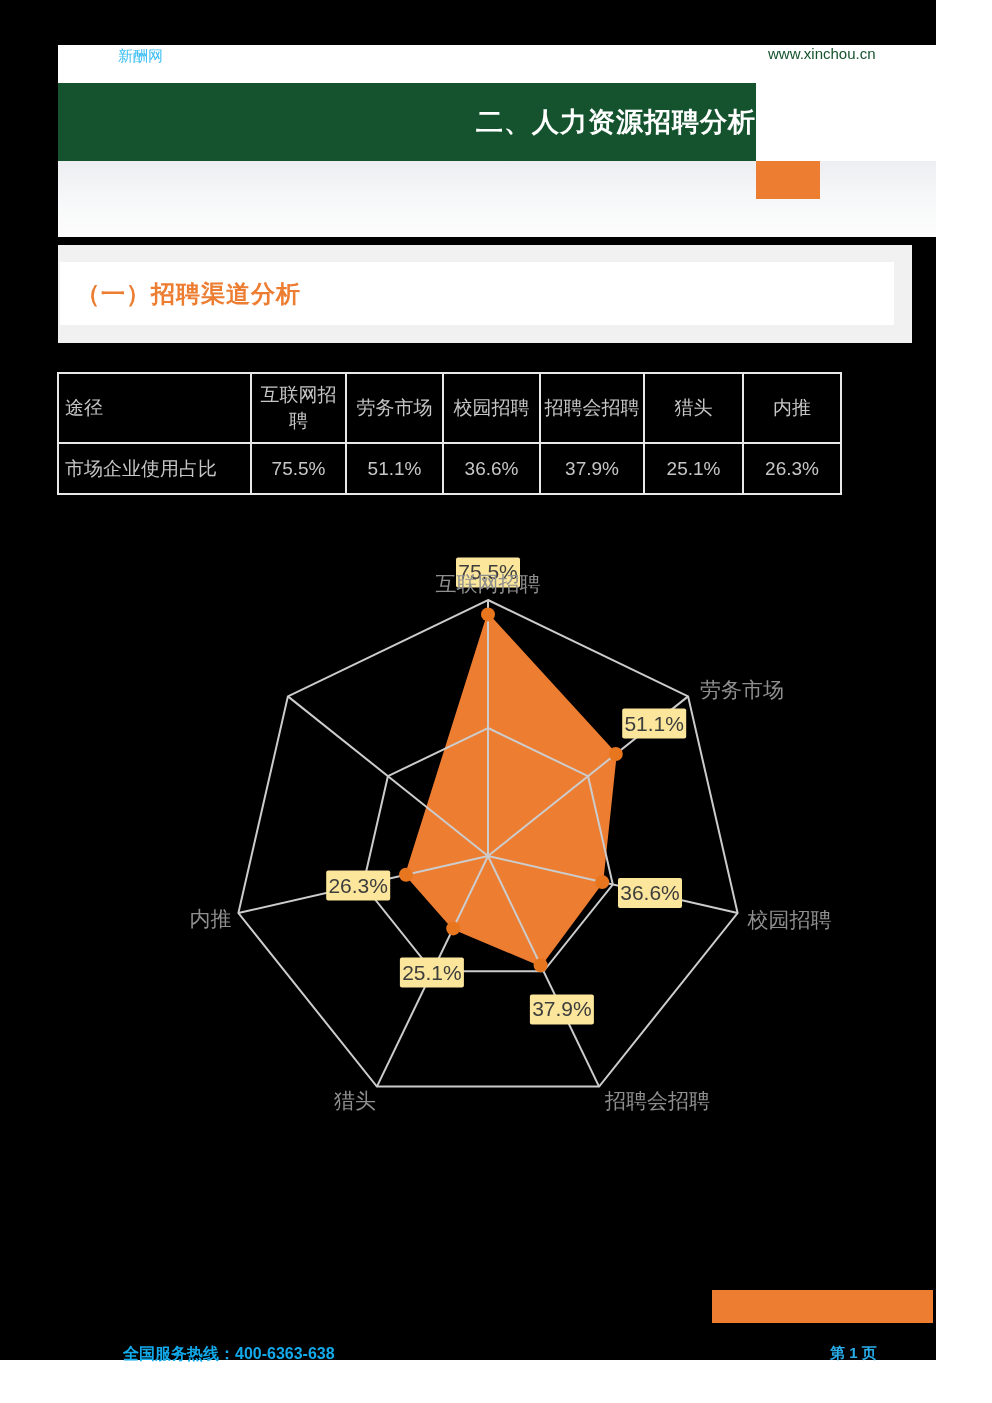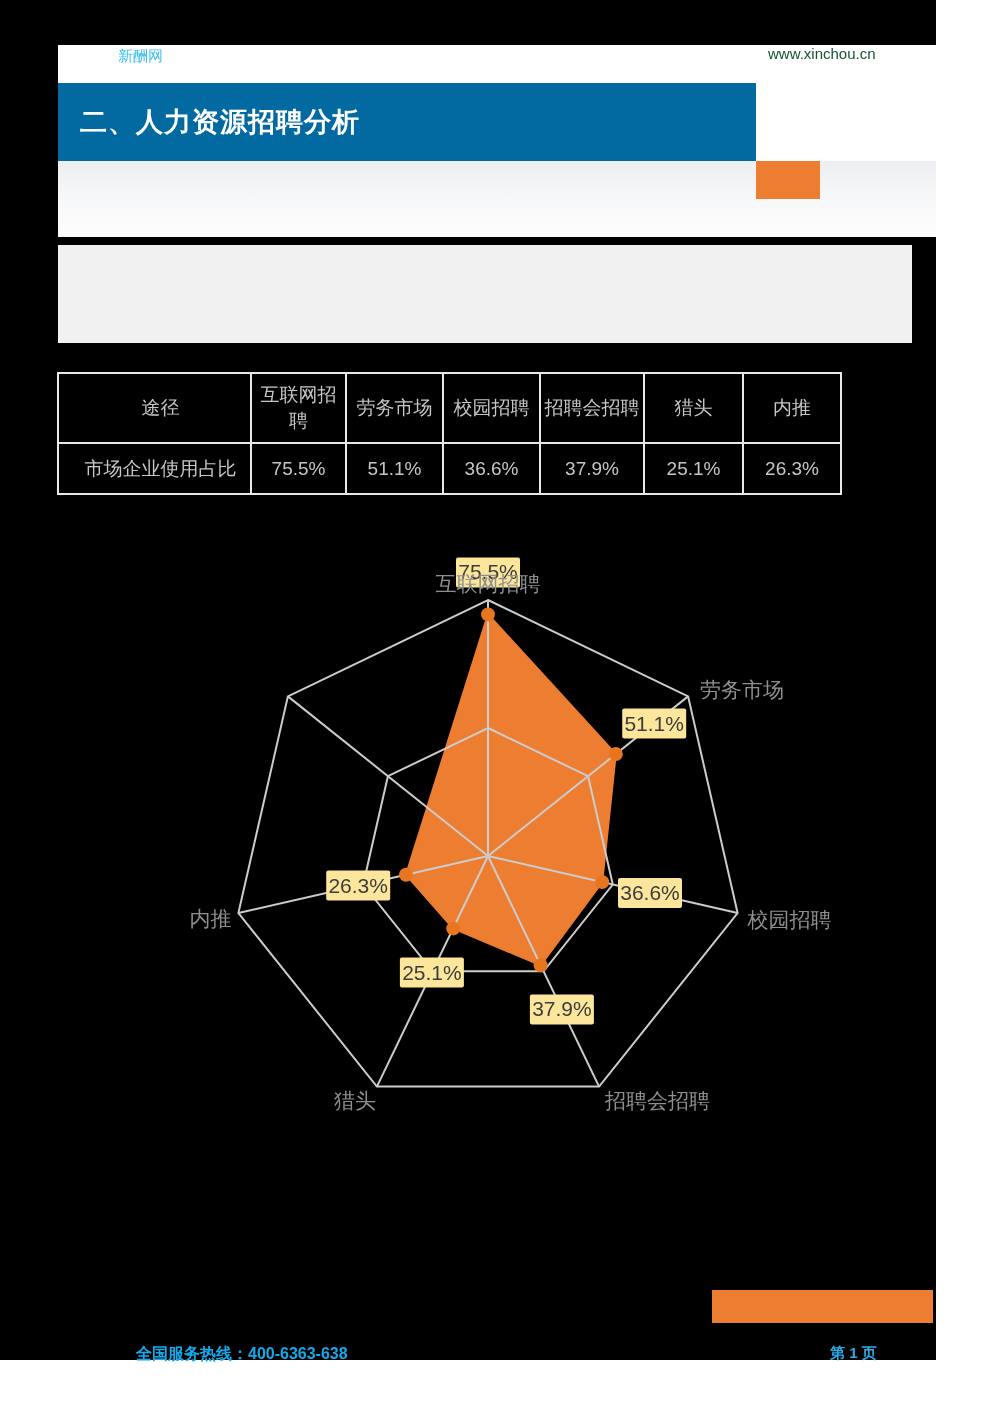"二、人力资源招聘分析" #banner { background: #0369a1 -> #14532d; justify-content: none -> flex-end }
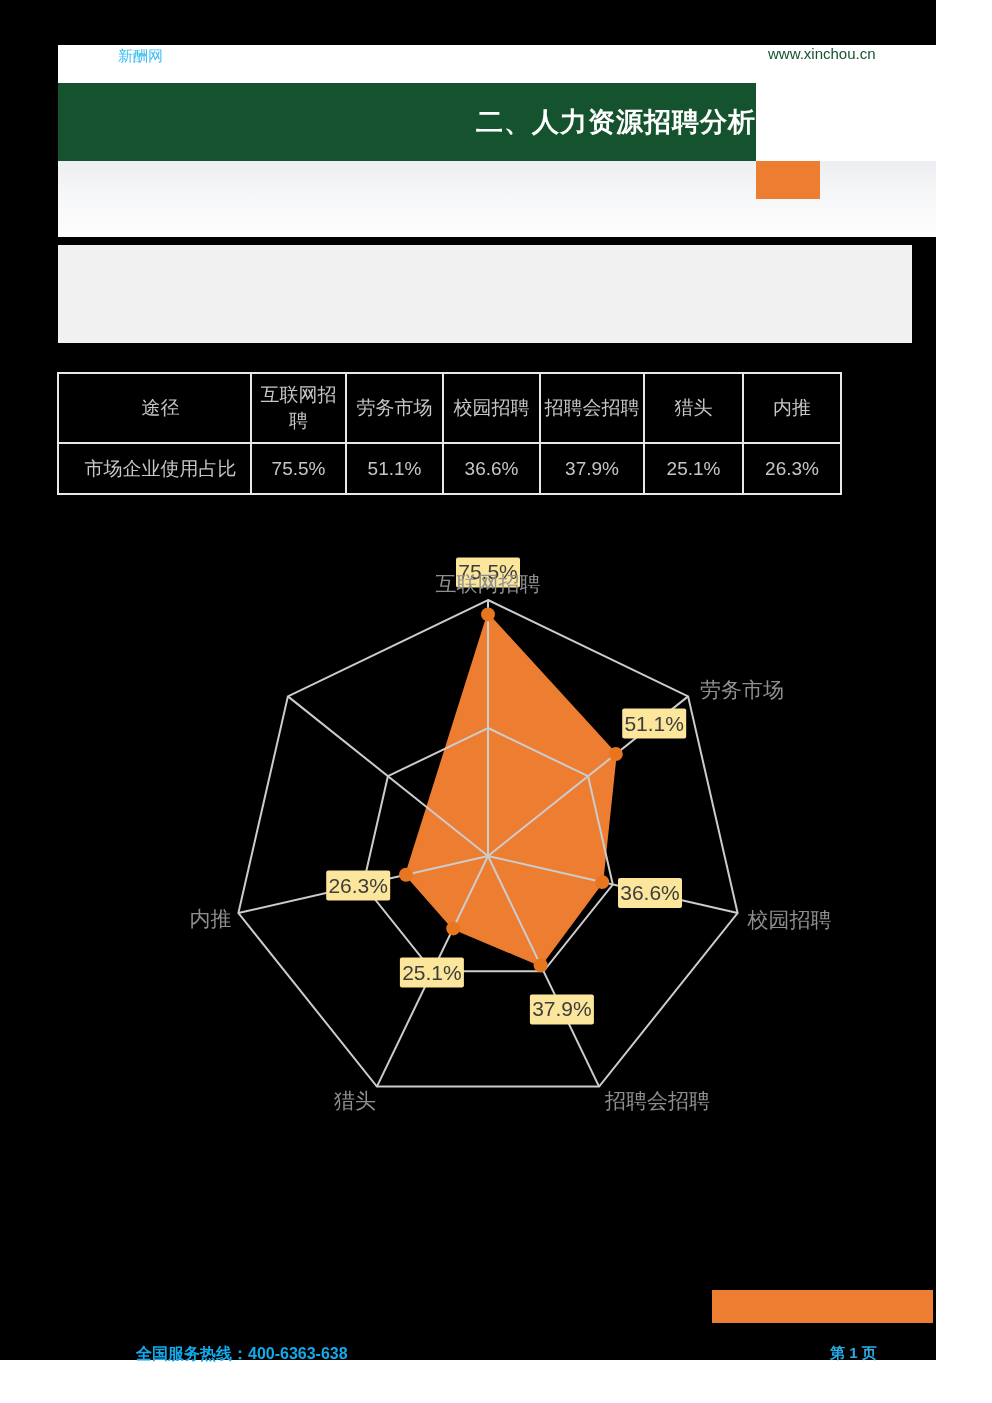"（一）招聘渠道分析" div.abs { html: none -> <div> <span>（一）招聘渠道分析</span> </div> }
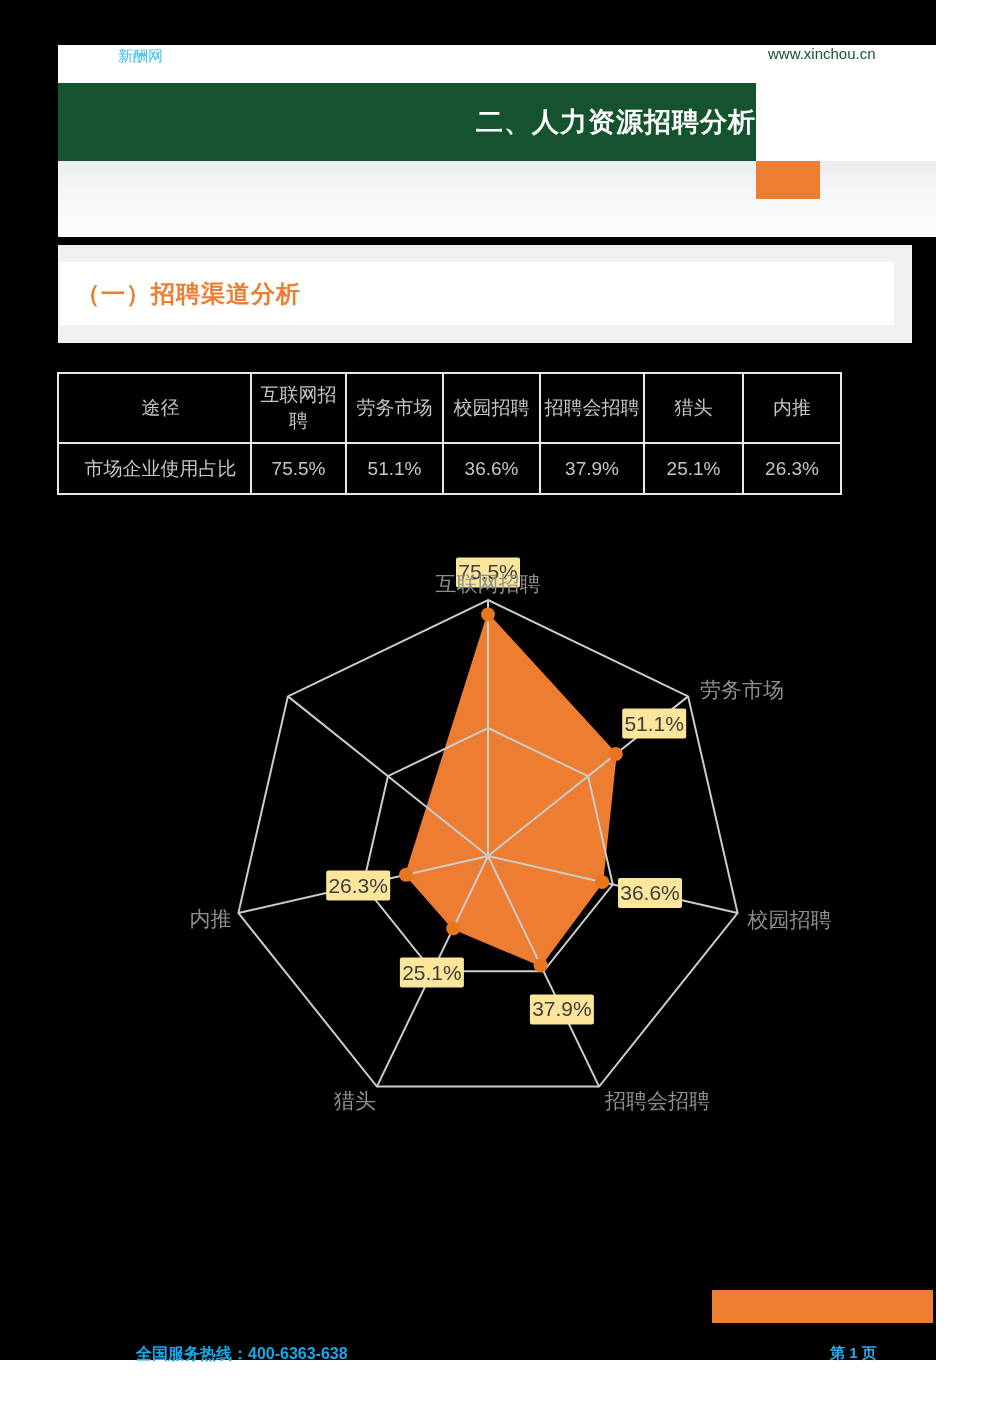"途径" th.left,td.left { padding-left: 13px -> 6px; text-align: center -> left }
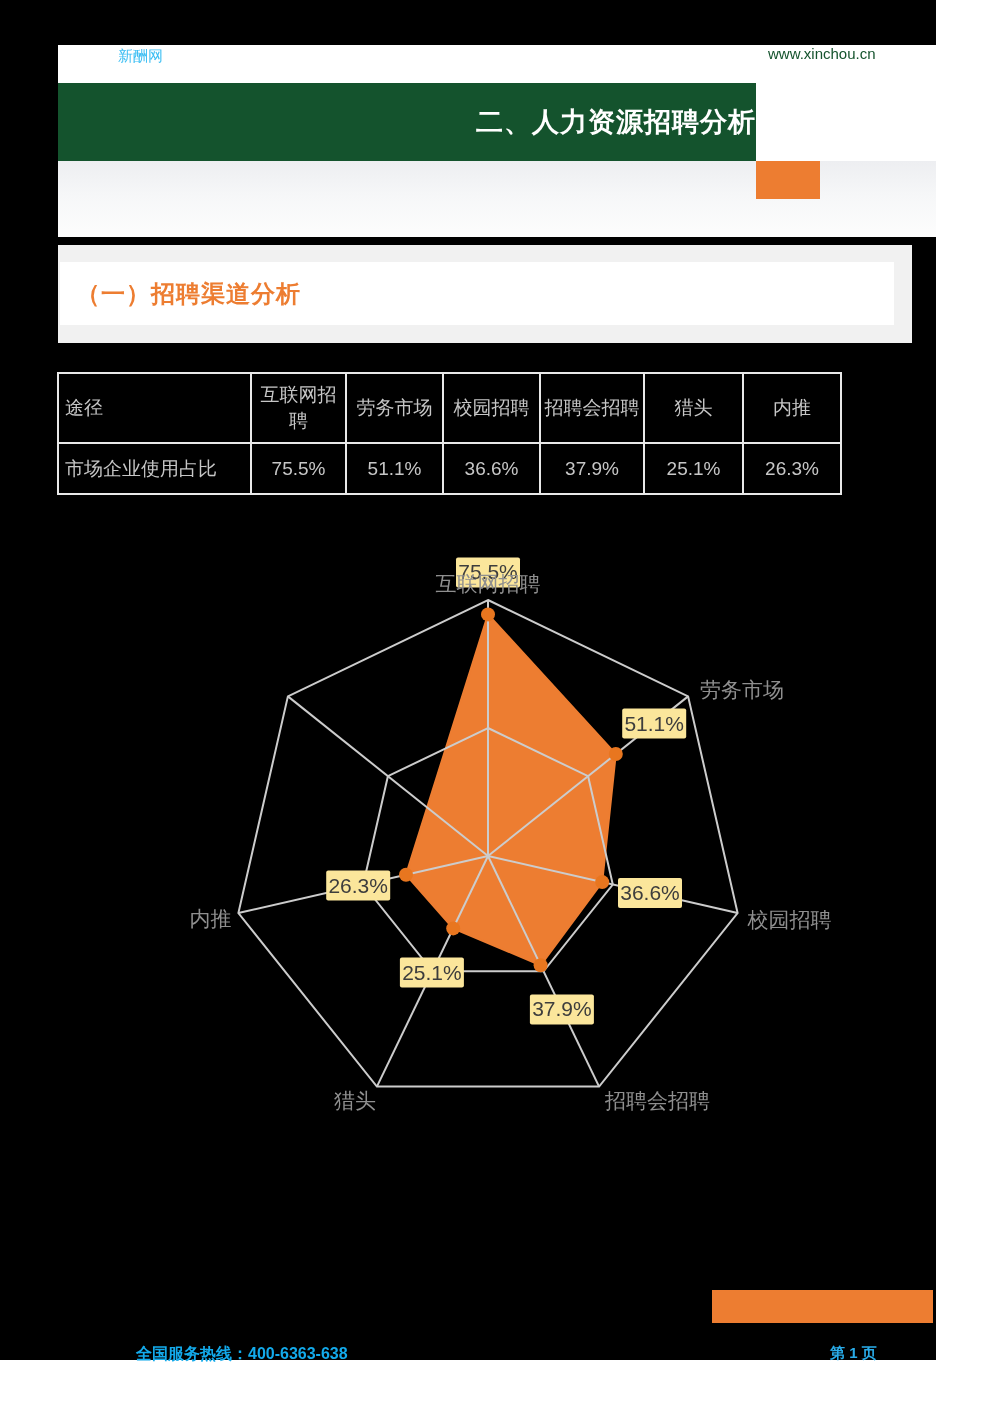"全国服务热线：400-6363-638" #footer-hotline { left: 136px -> 123px }
